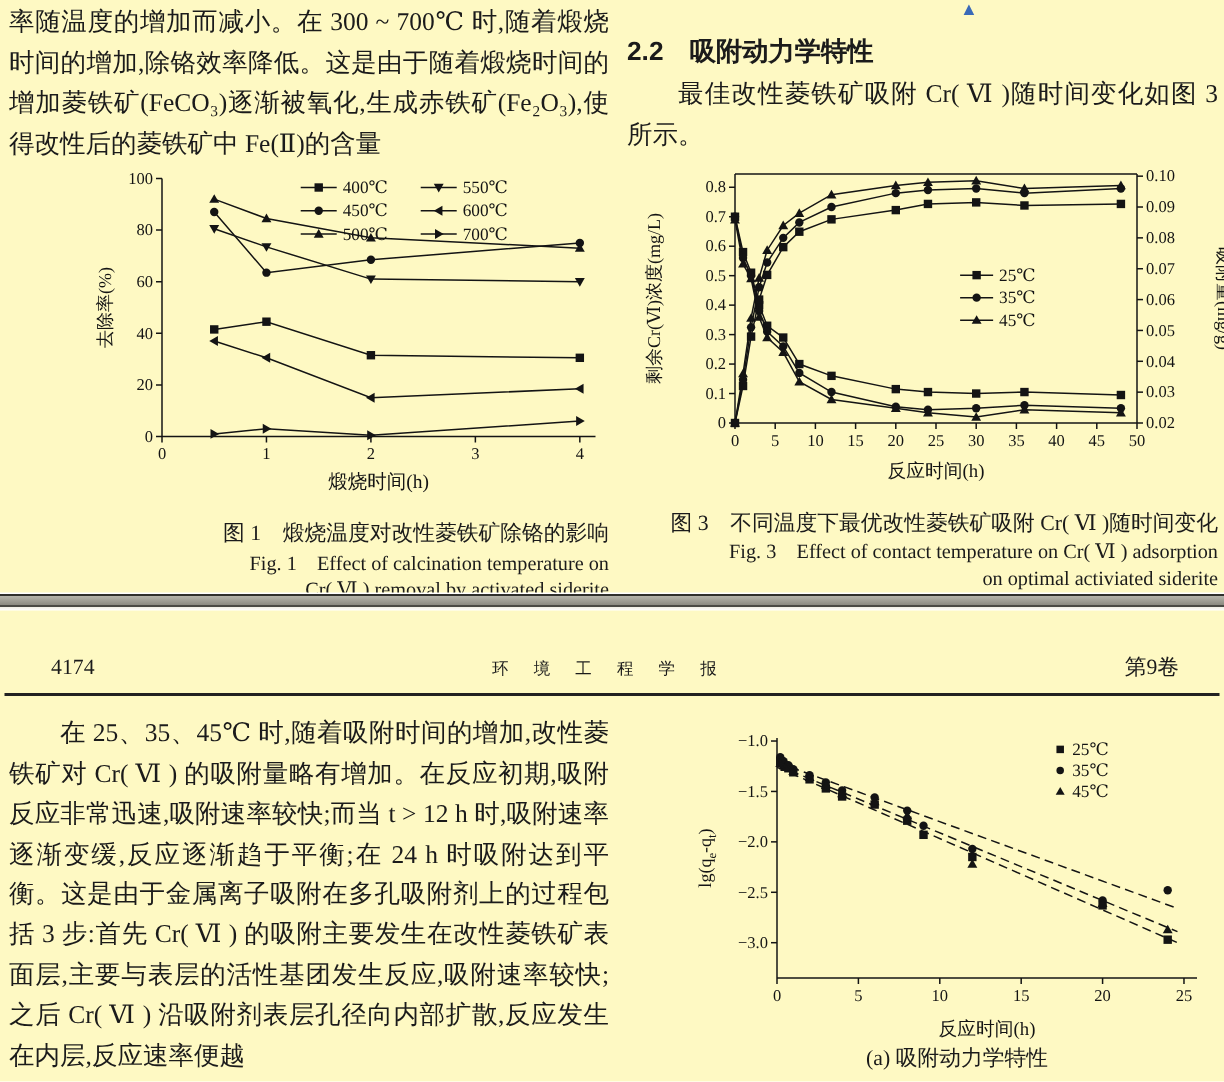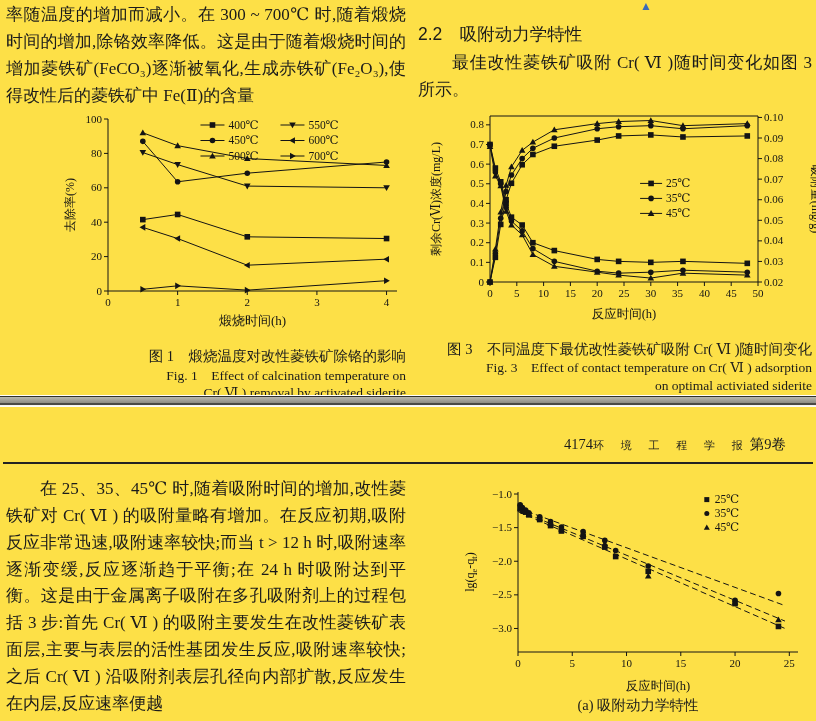"率随温度的增加而减小。在 300 ~ 700℃" .page { background: #fde047 -> #fef9c3 }
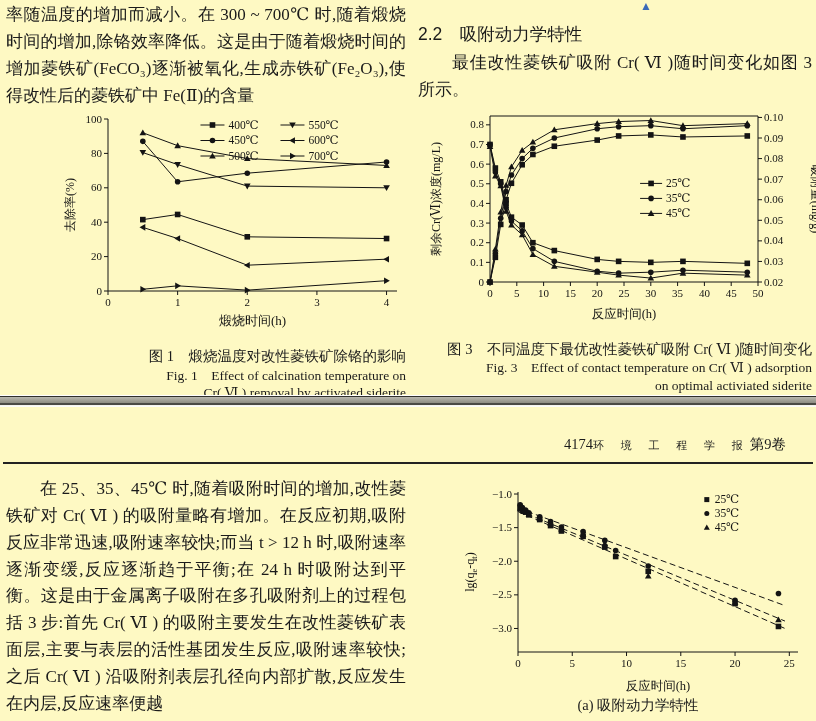"2.2 吸附动力学特性" h3.sec { font-weight: normal -> bold }
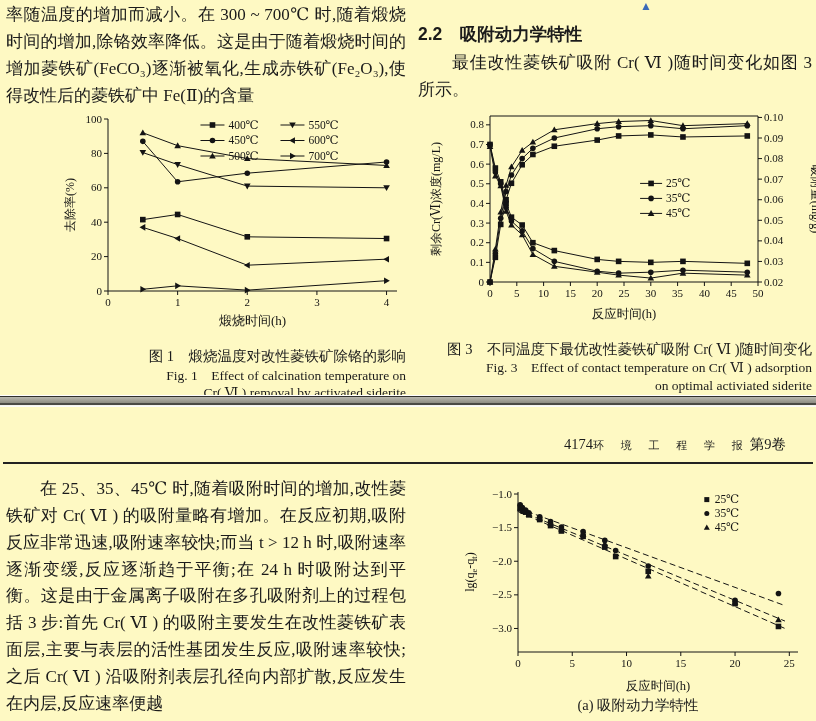"4174" .phead { gap: none -> 12px; justify-content: flex-end -> space-between }
